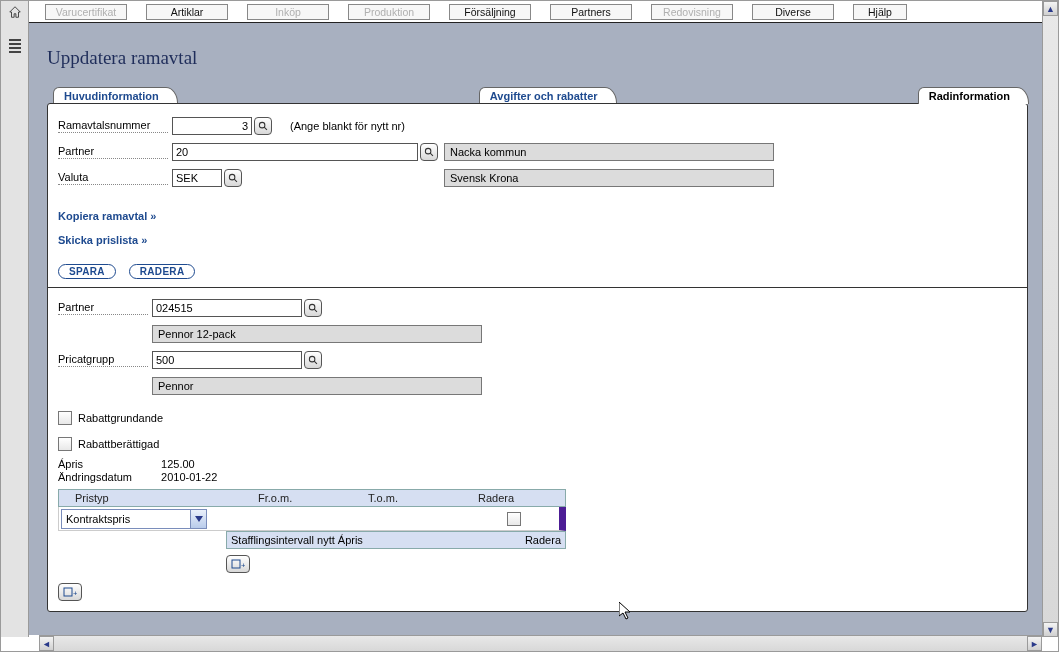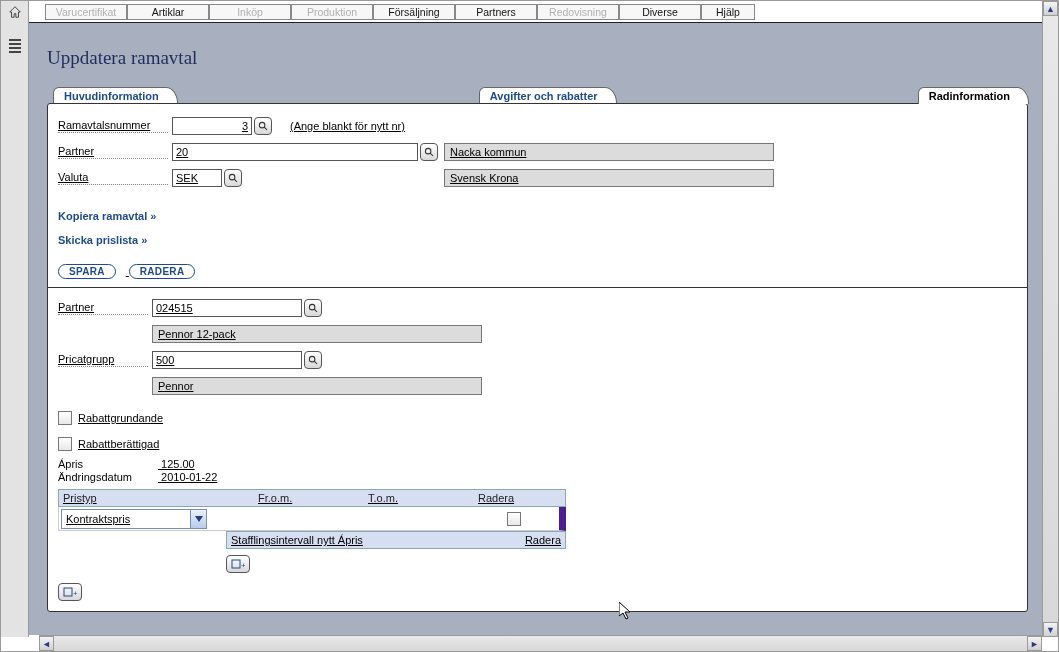"Varucertifikat" .menubar { gap: 0 -> 19px }
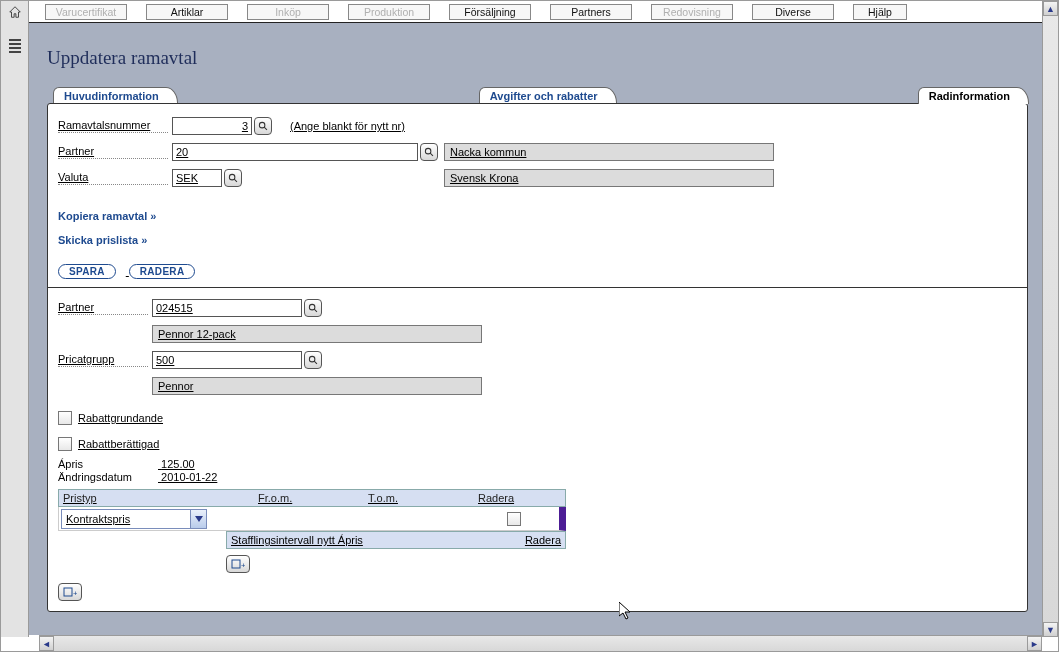"Ramavtalsnummer" .panel { text-decoration: underline -> none }
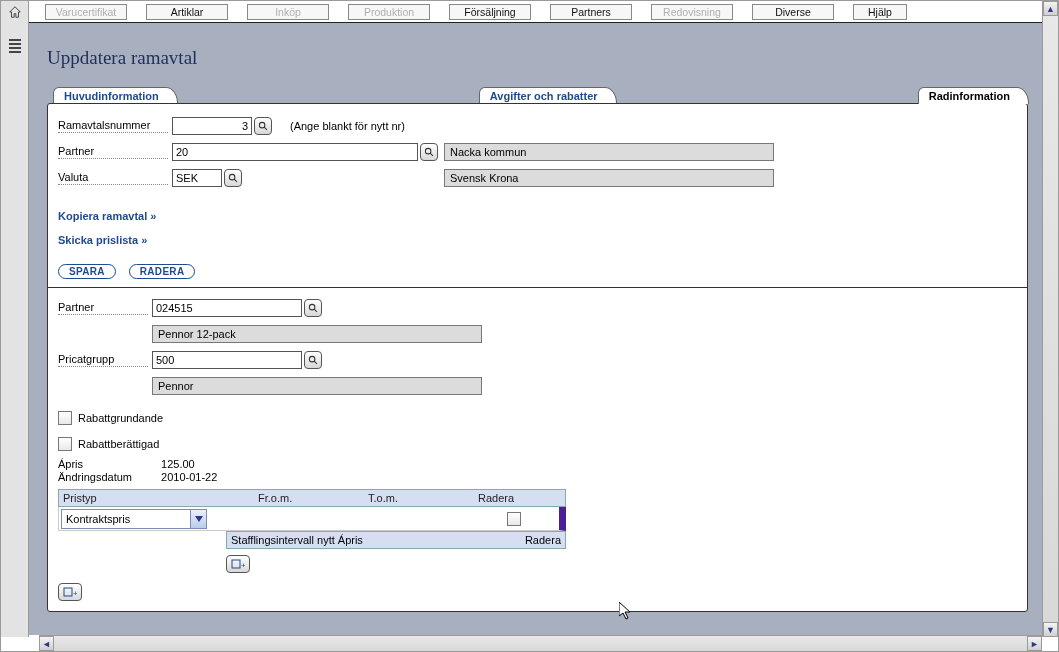"Pristyp" .pcol1 { padding-left: 4px -> 16px }
